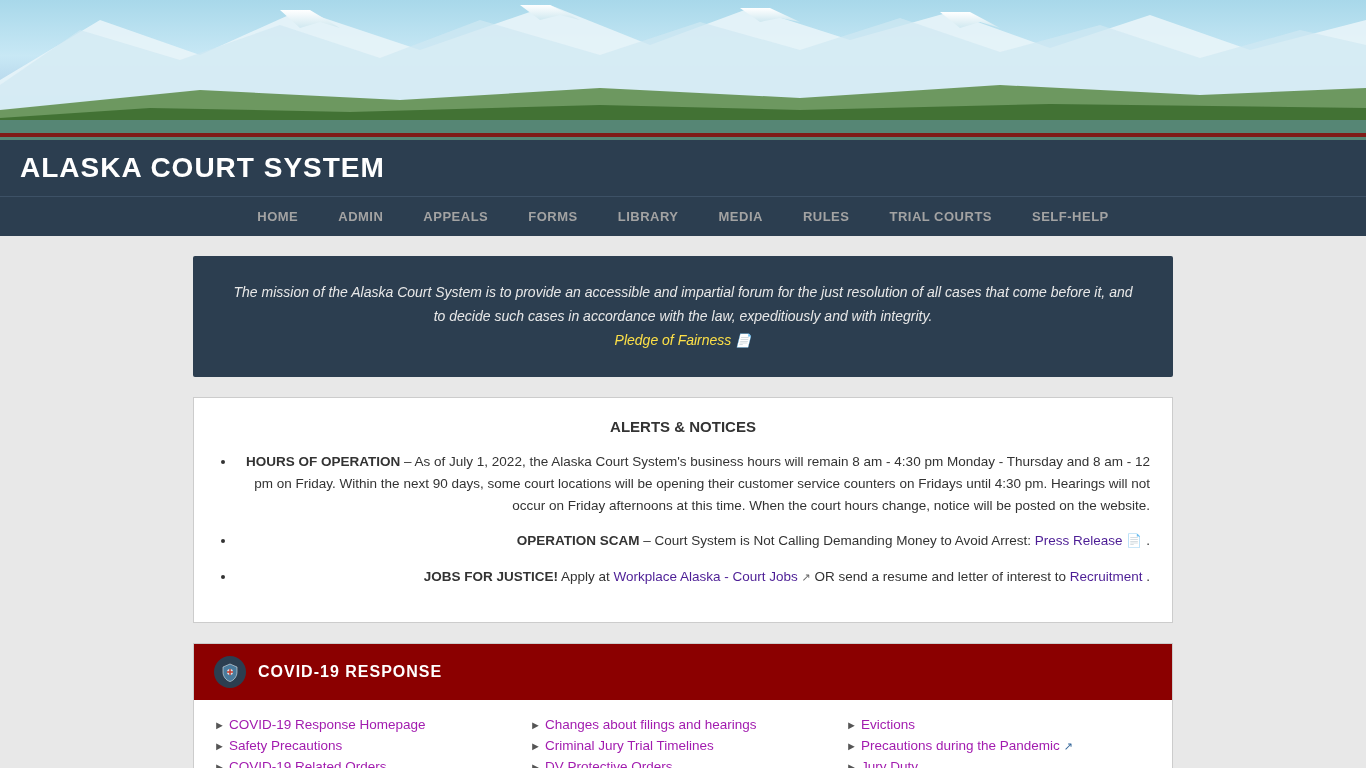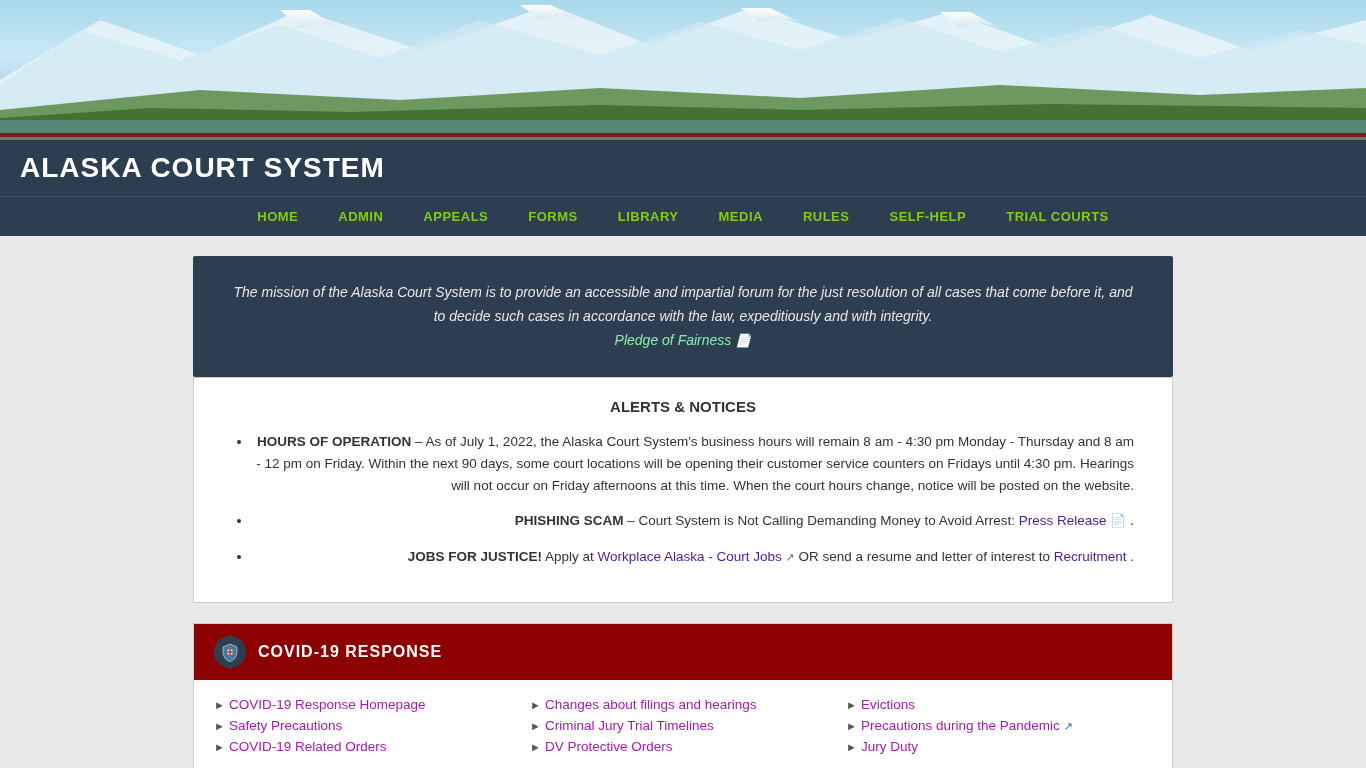"HOME" .main-nav ul li a { color: #84cc16 -> #a3a3a3 }
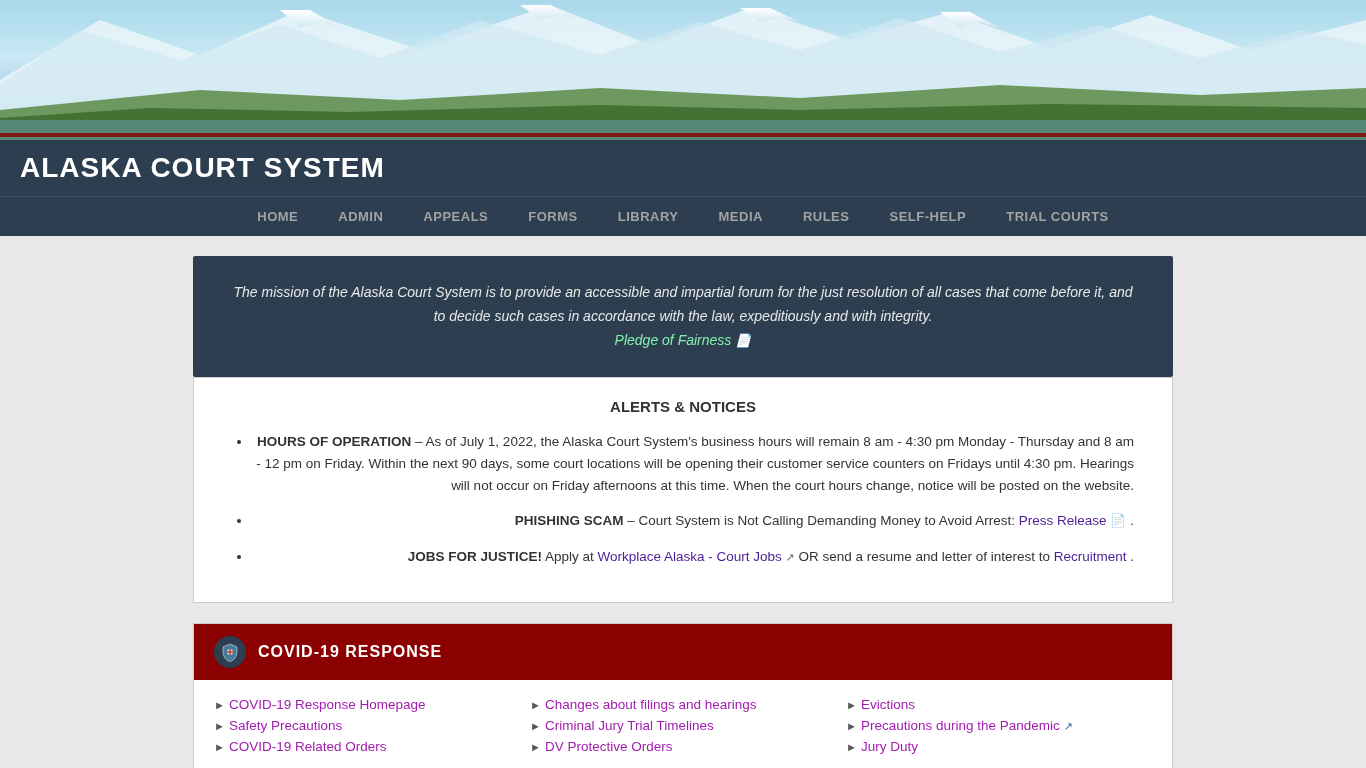"SELF-HELP" li { order: before "TRIAL COURTS" -> after "TRIAL COURTS" }
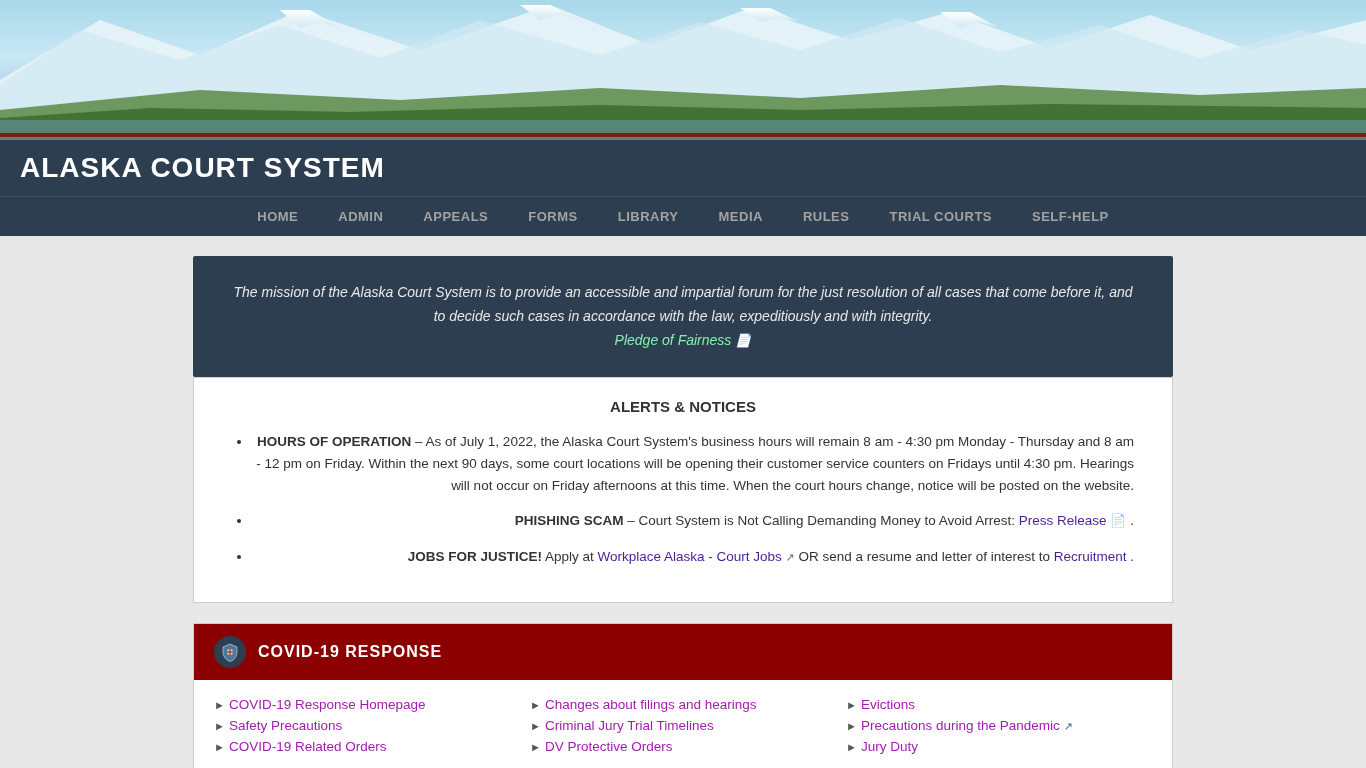"The mission of the Alaska" .mission-box { margin-bottom: none -> 20px }
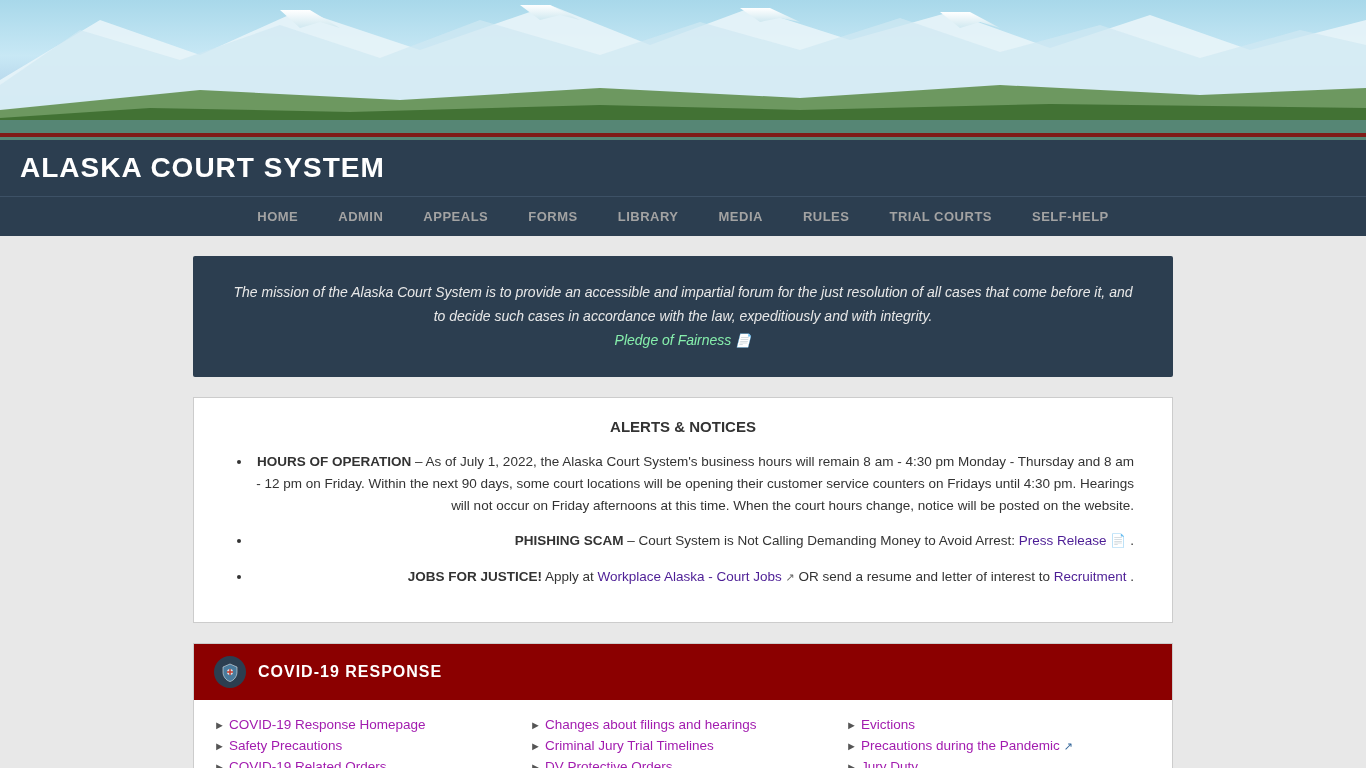"Pledge of Fairness" .pledge-link { color: #86efac -> #fde047 }
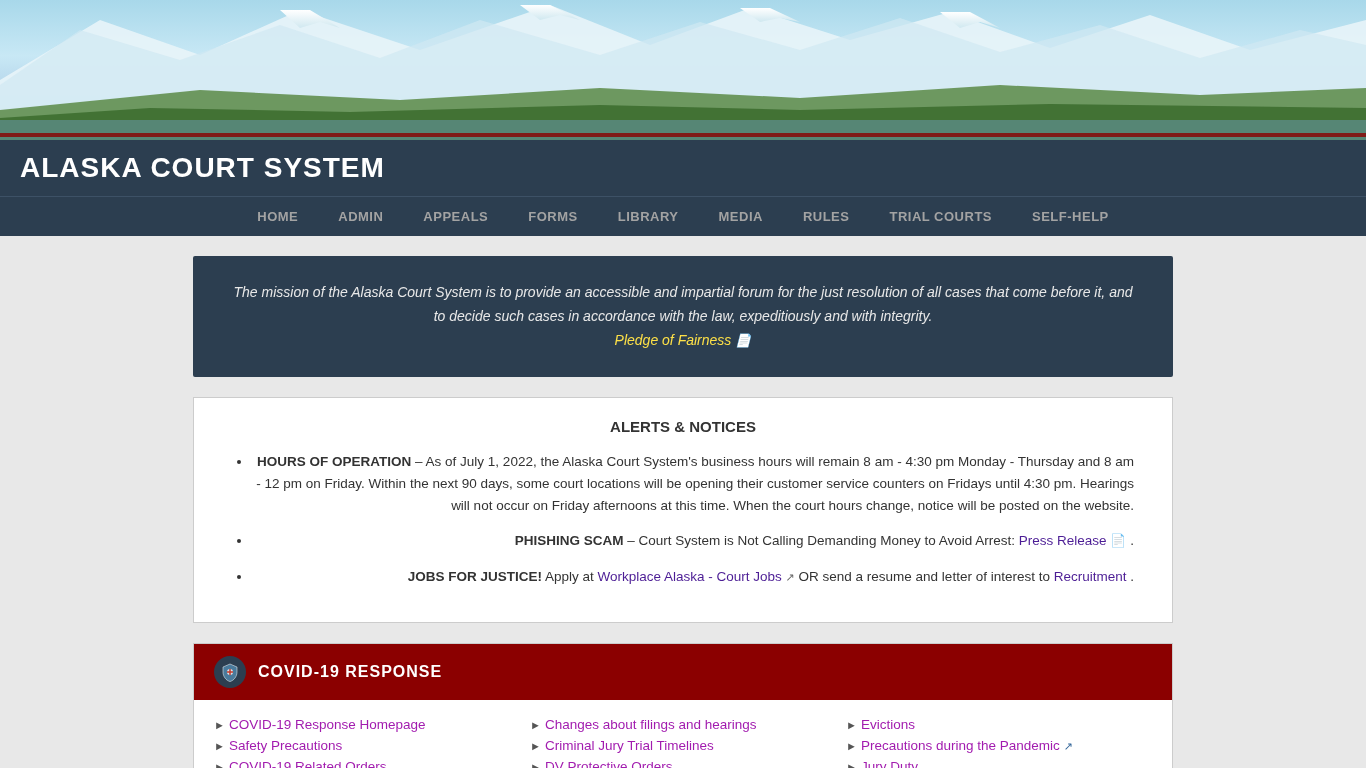"ALERTS & NOTICES" .alerts-box { padding: 20px 38px -> 20px 22px }
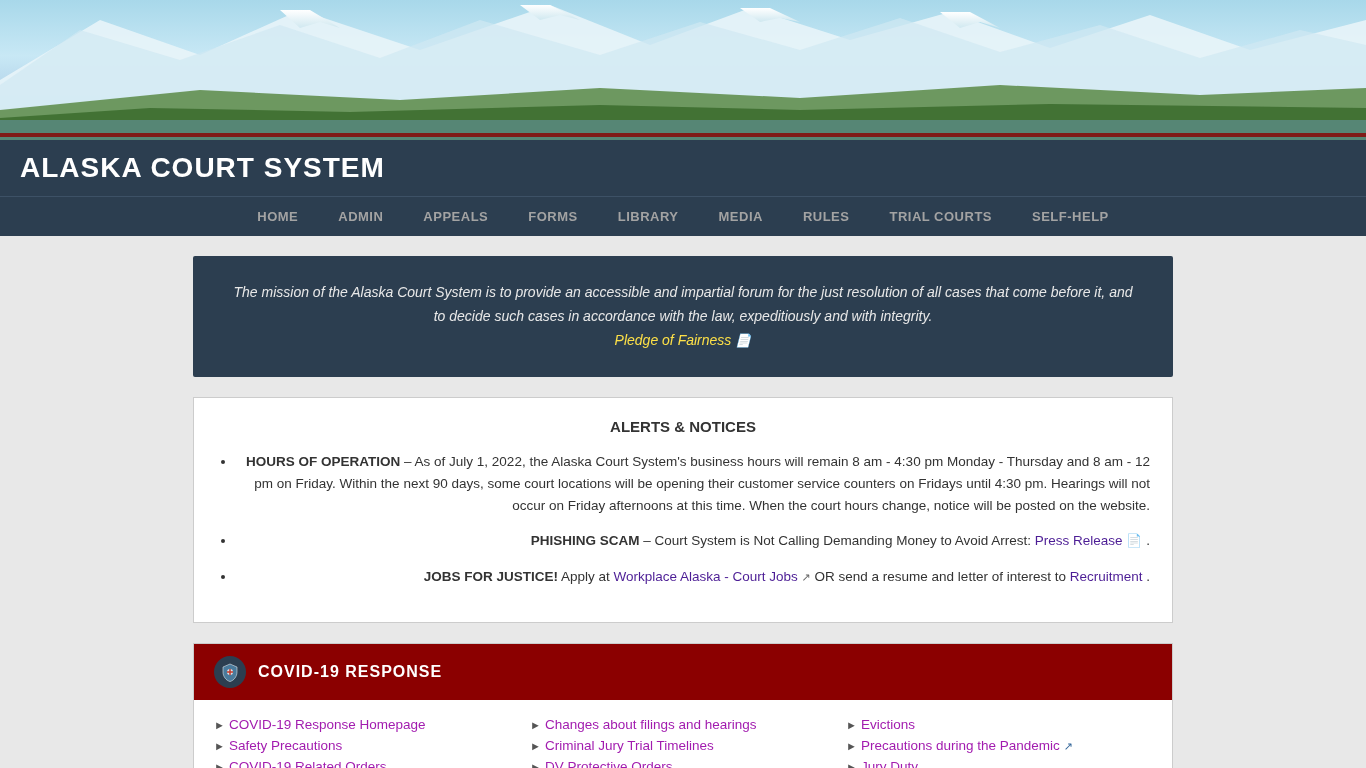"PHISHING SCAM" span.alert-label { text: PHISHING -> OPERATION }
